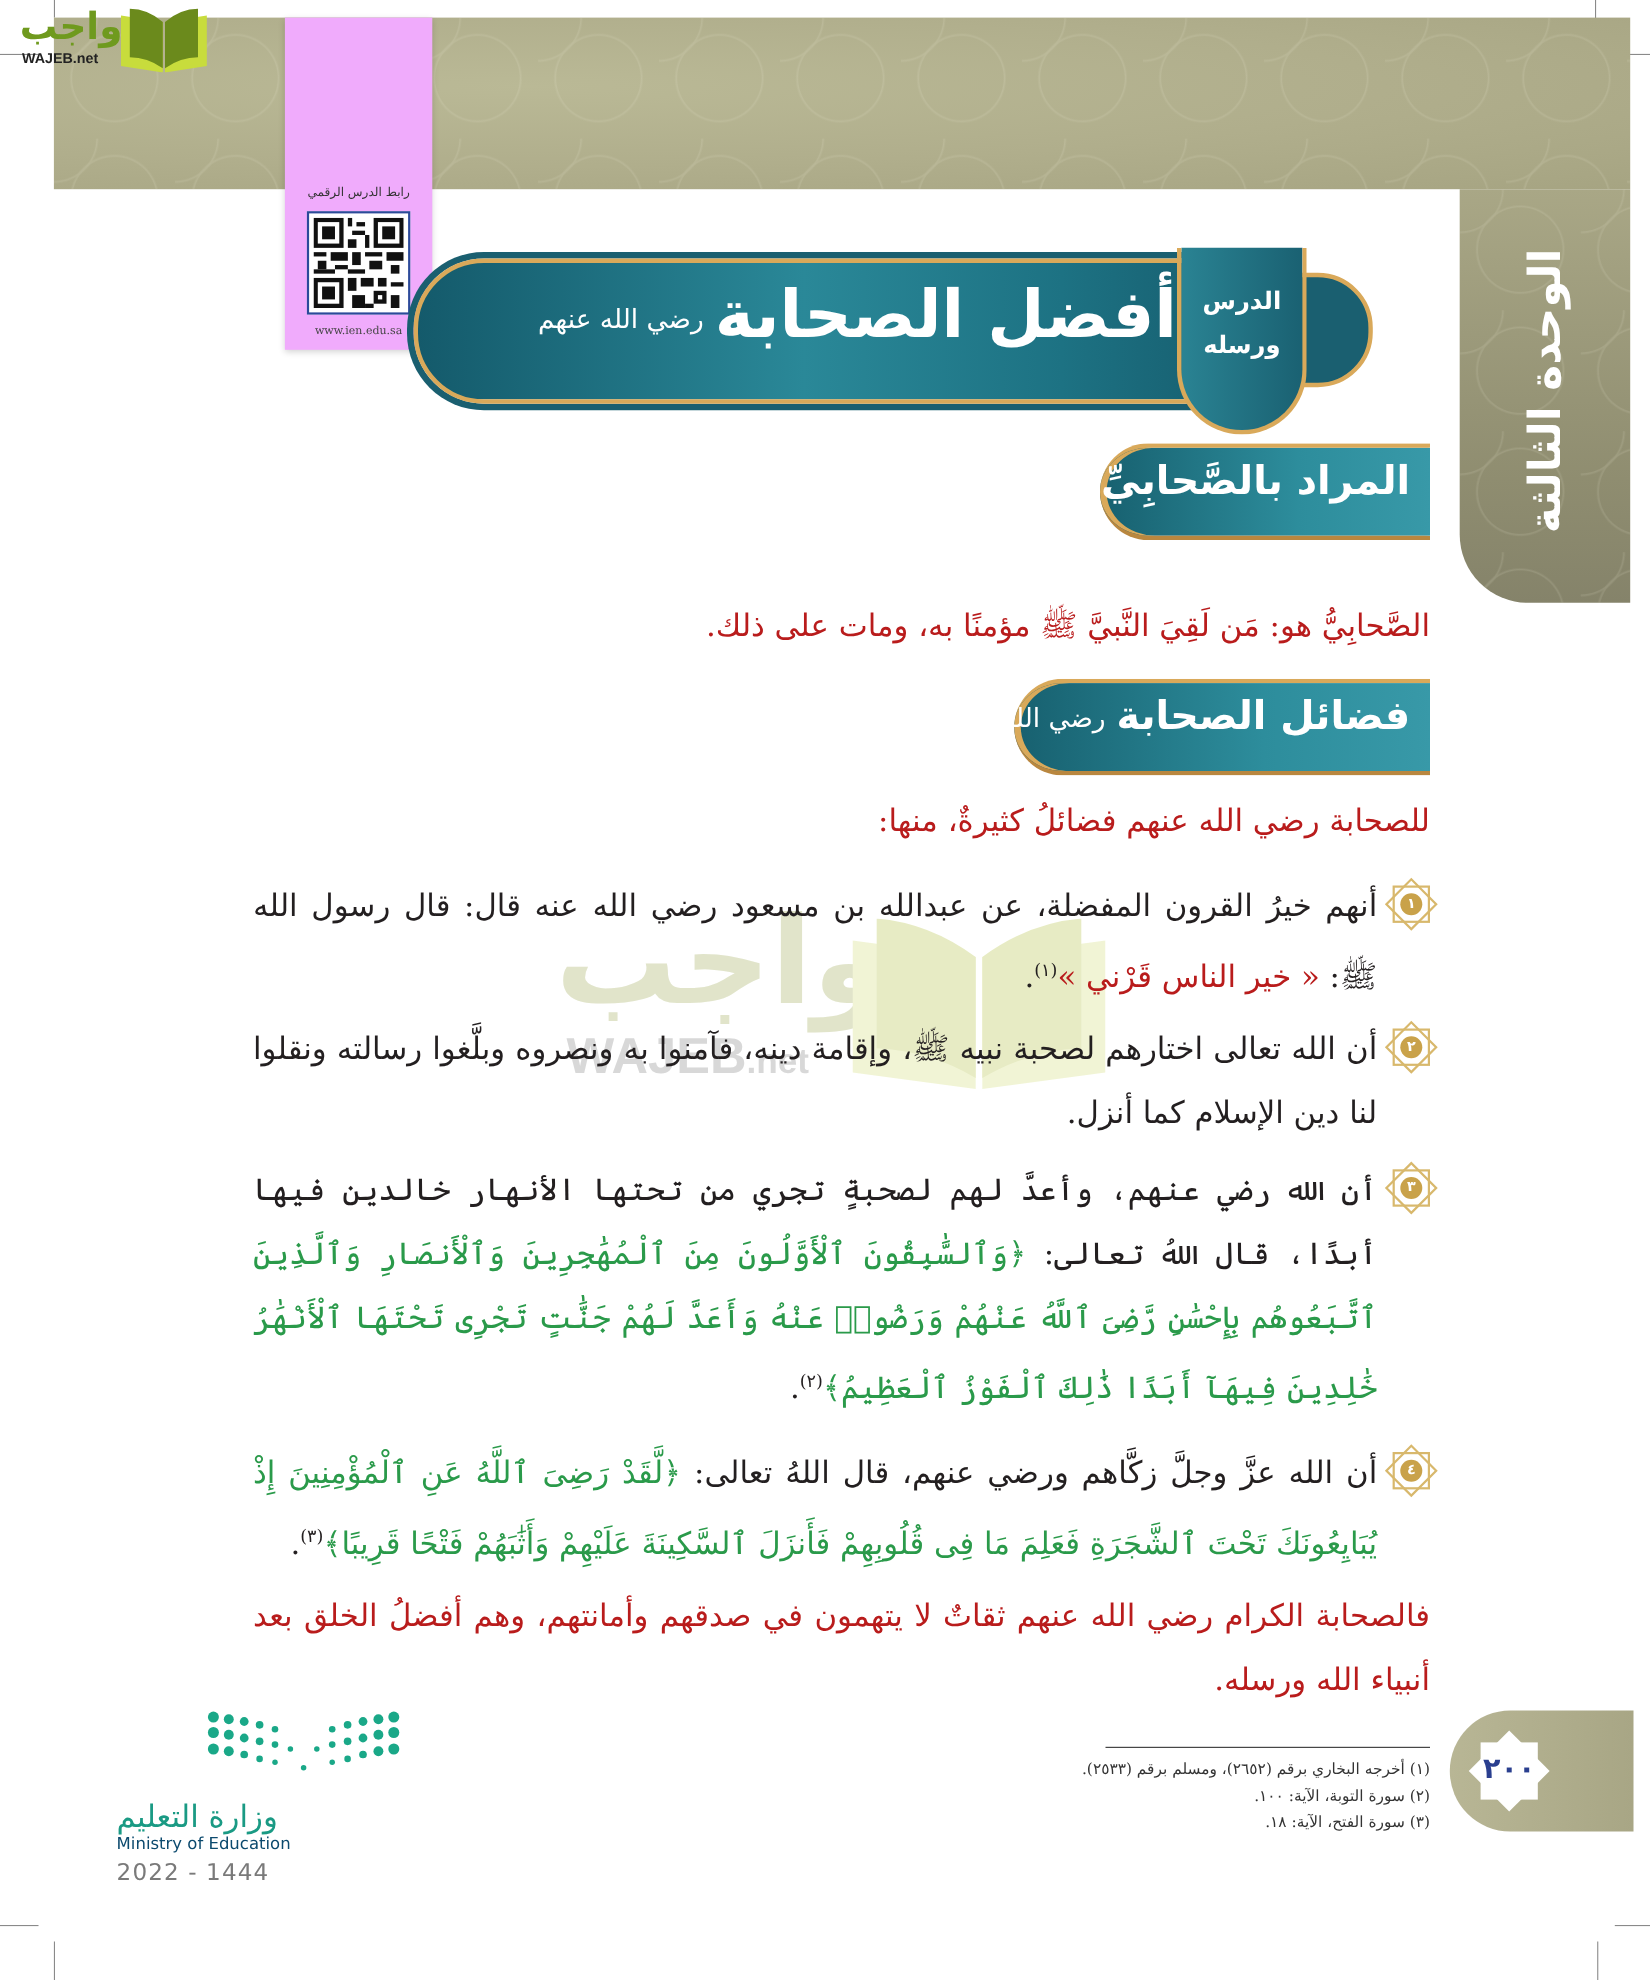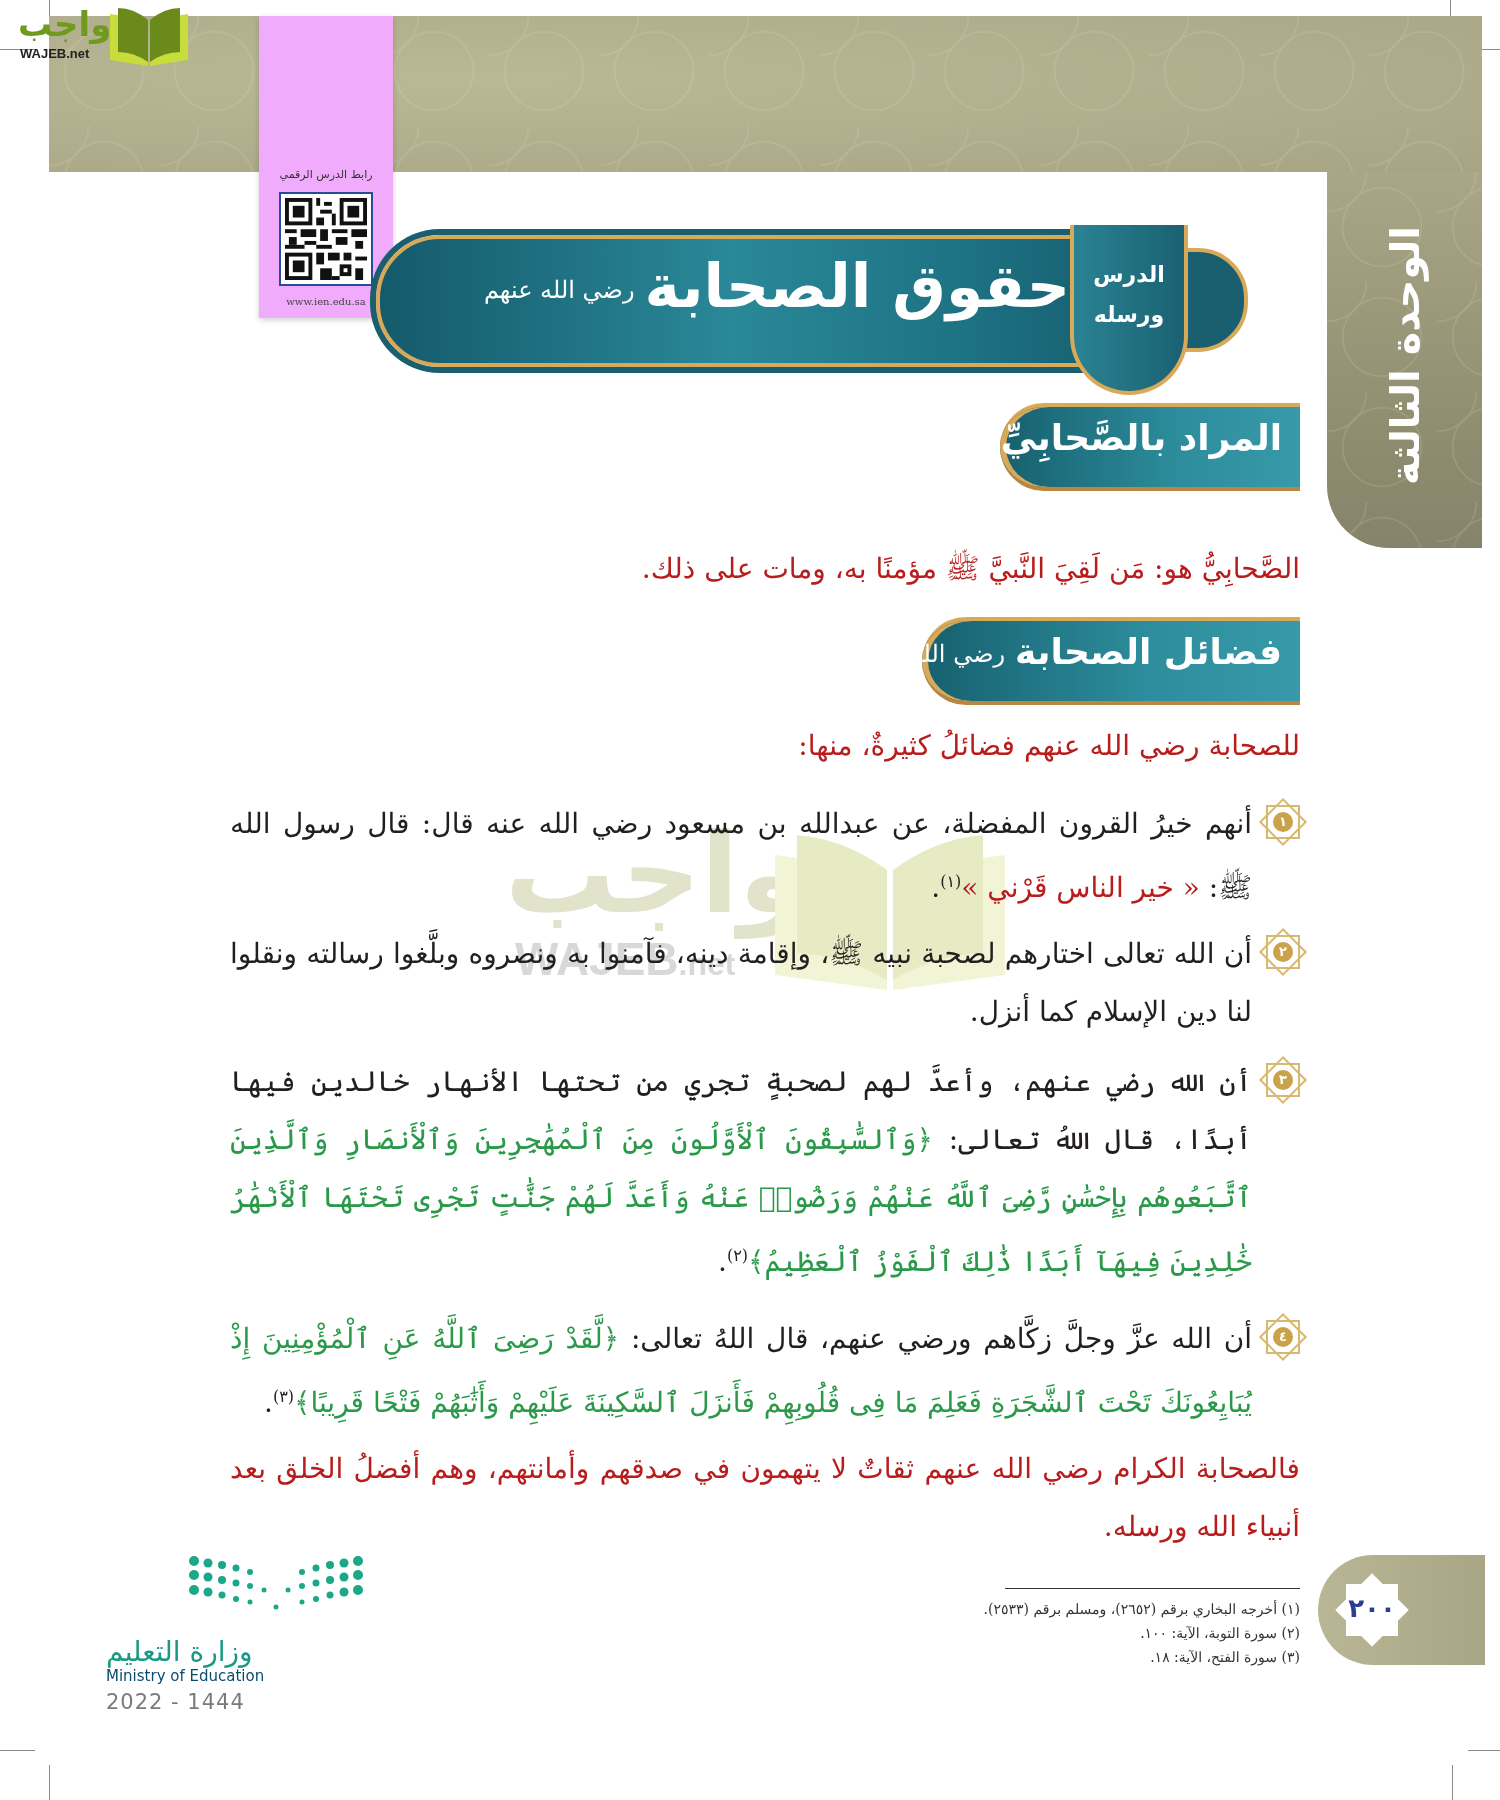"حقوق الصحابة" span { text: حقوق -> أفضل }
